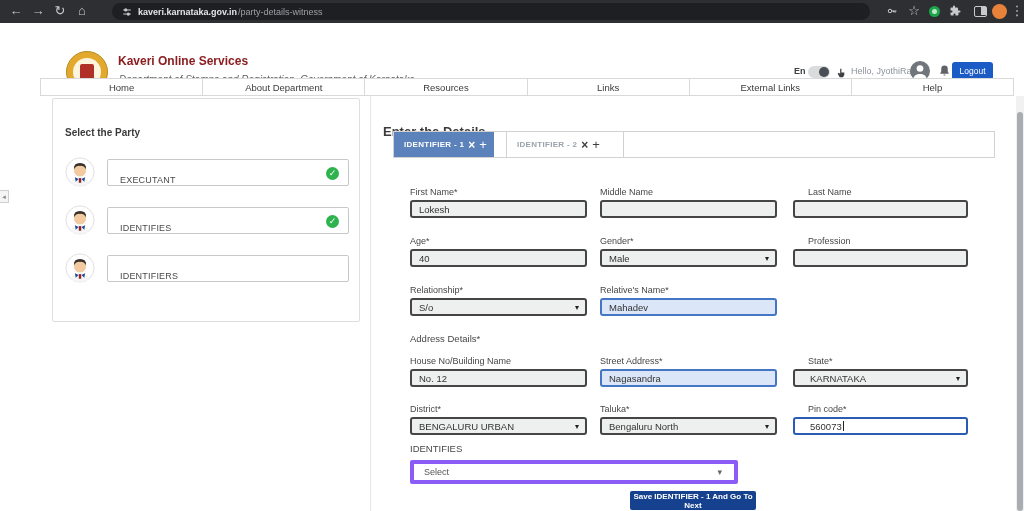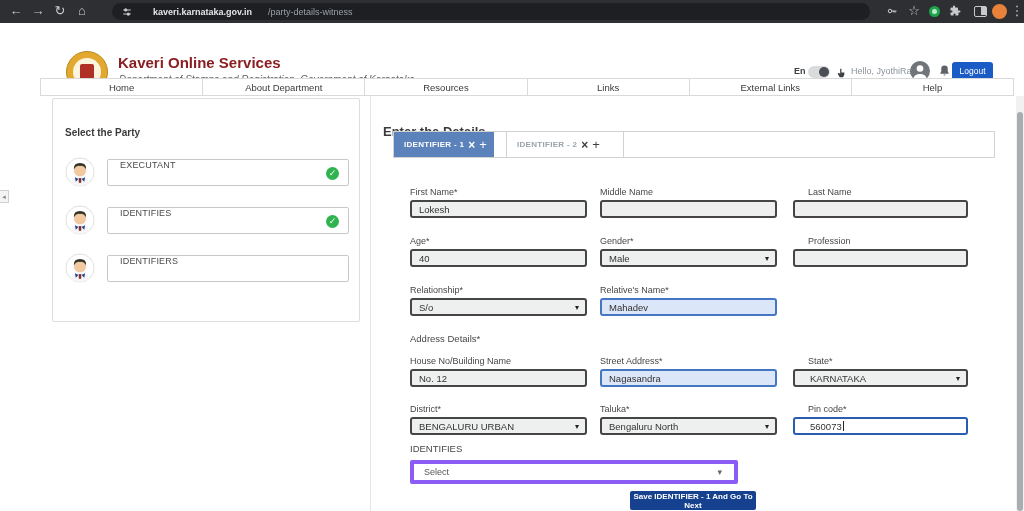"kaveri.karnataka.gov.in" .url-pill { gap: 21px -> 6px }
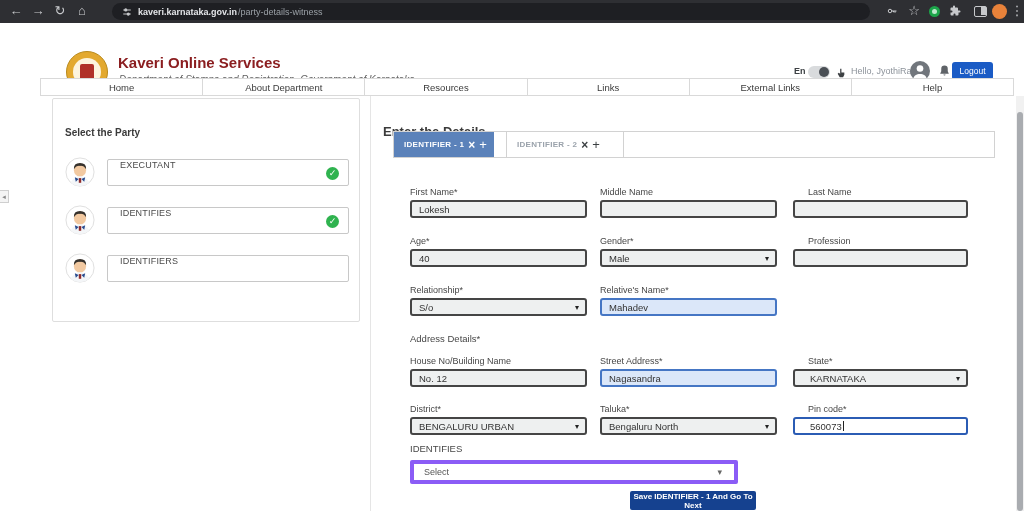"Kaveri Online Services" .brand-title { font-size: 15px -> 12px }
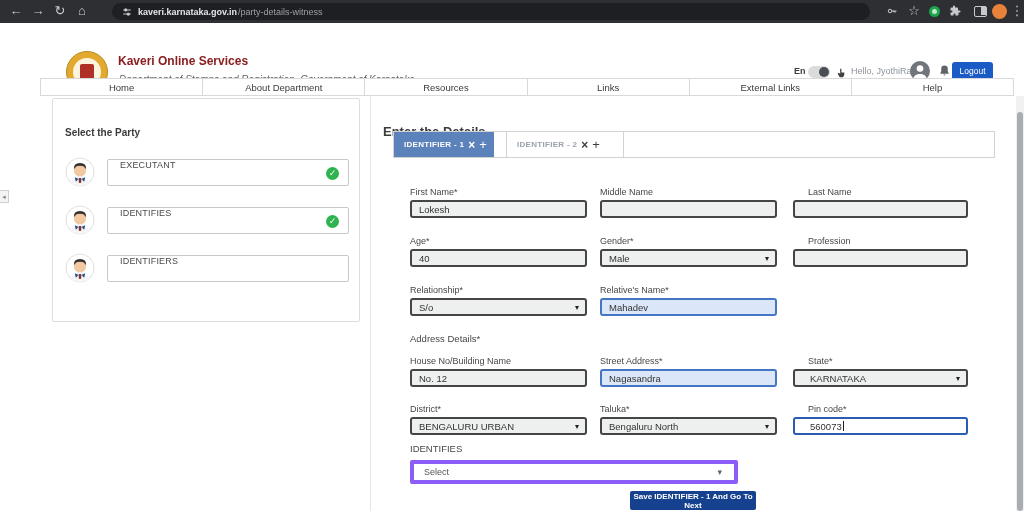"EXECUTANT" .party-box { align-items: flex-start -> flex-end }
